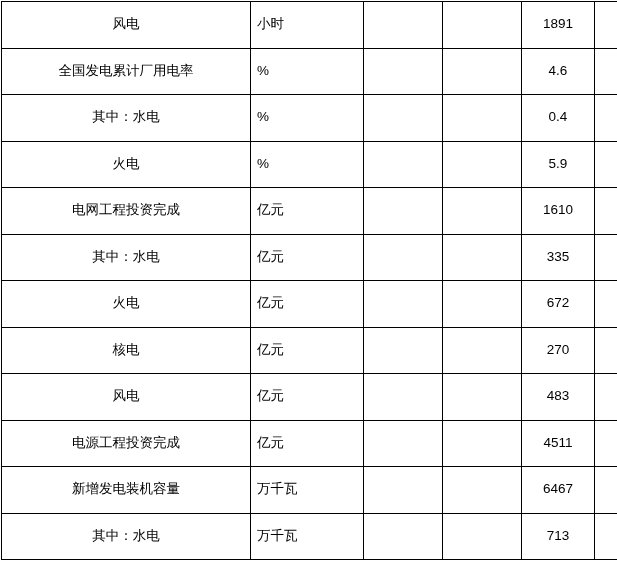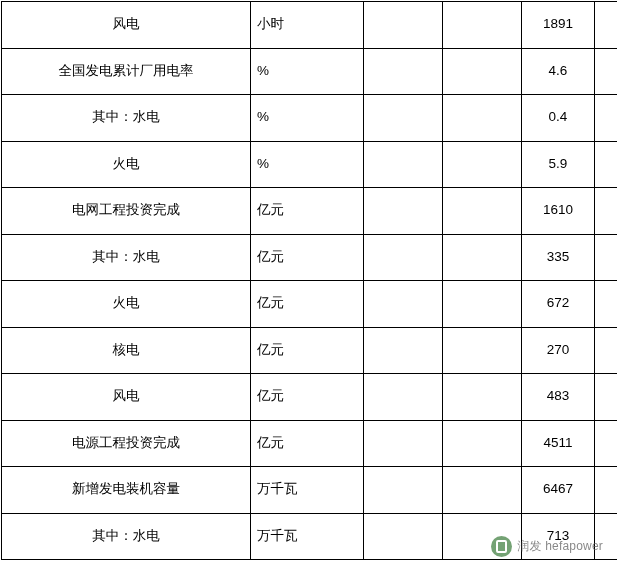"润发 hefapower" div.watermark { html: <div> <span></span> <span>润发 hefapower</span> </div> -> none }
